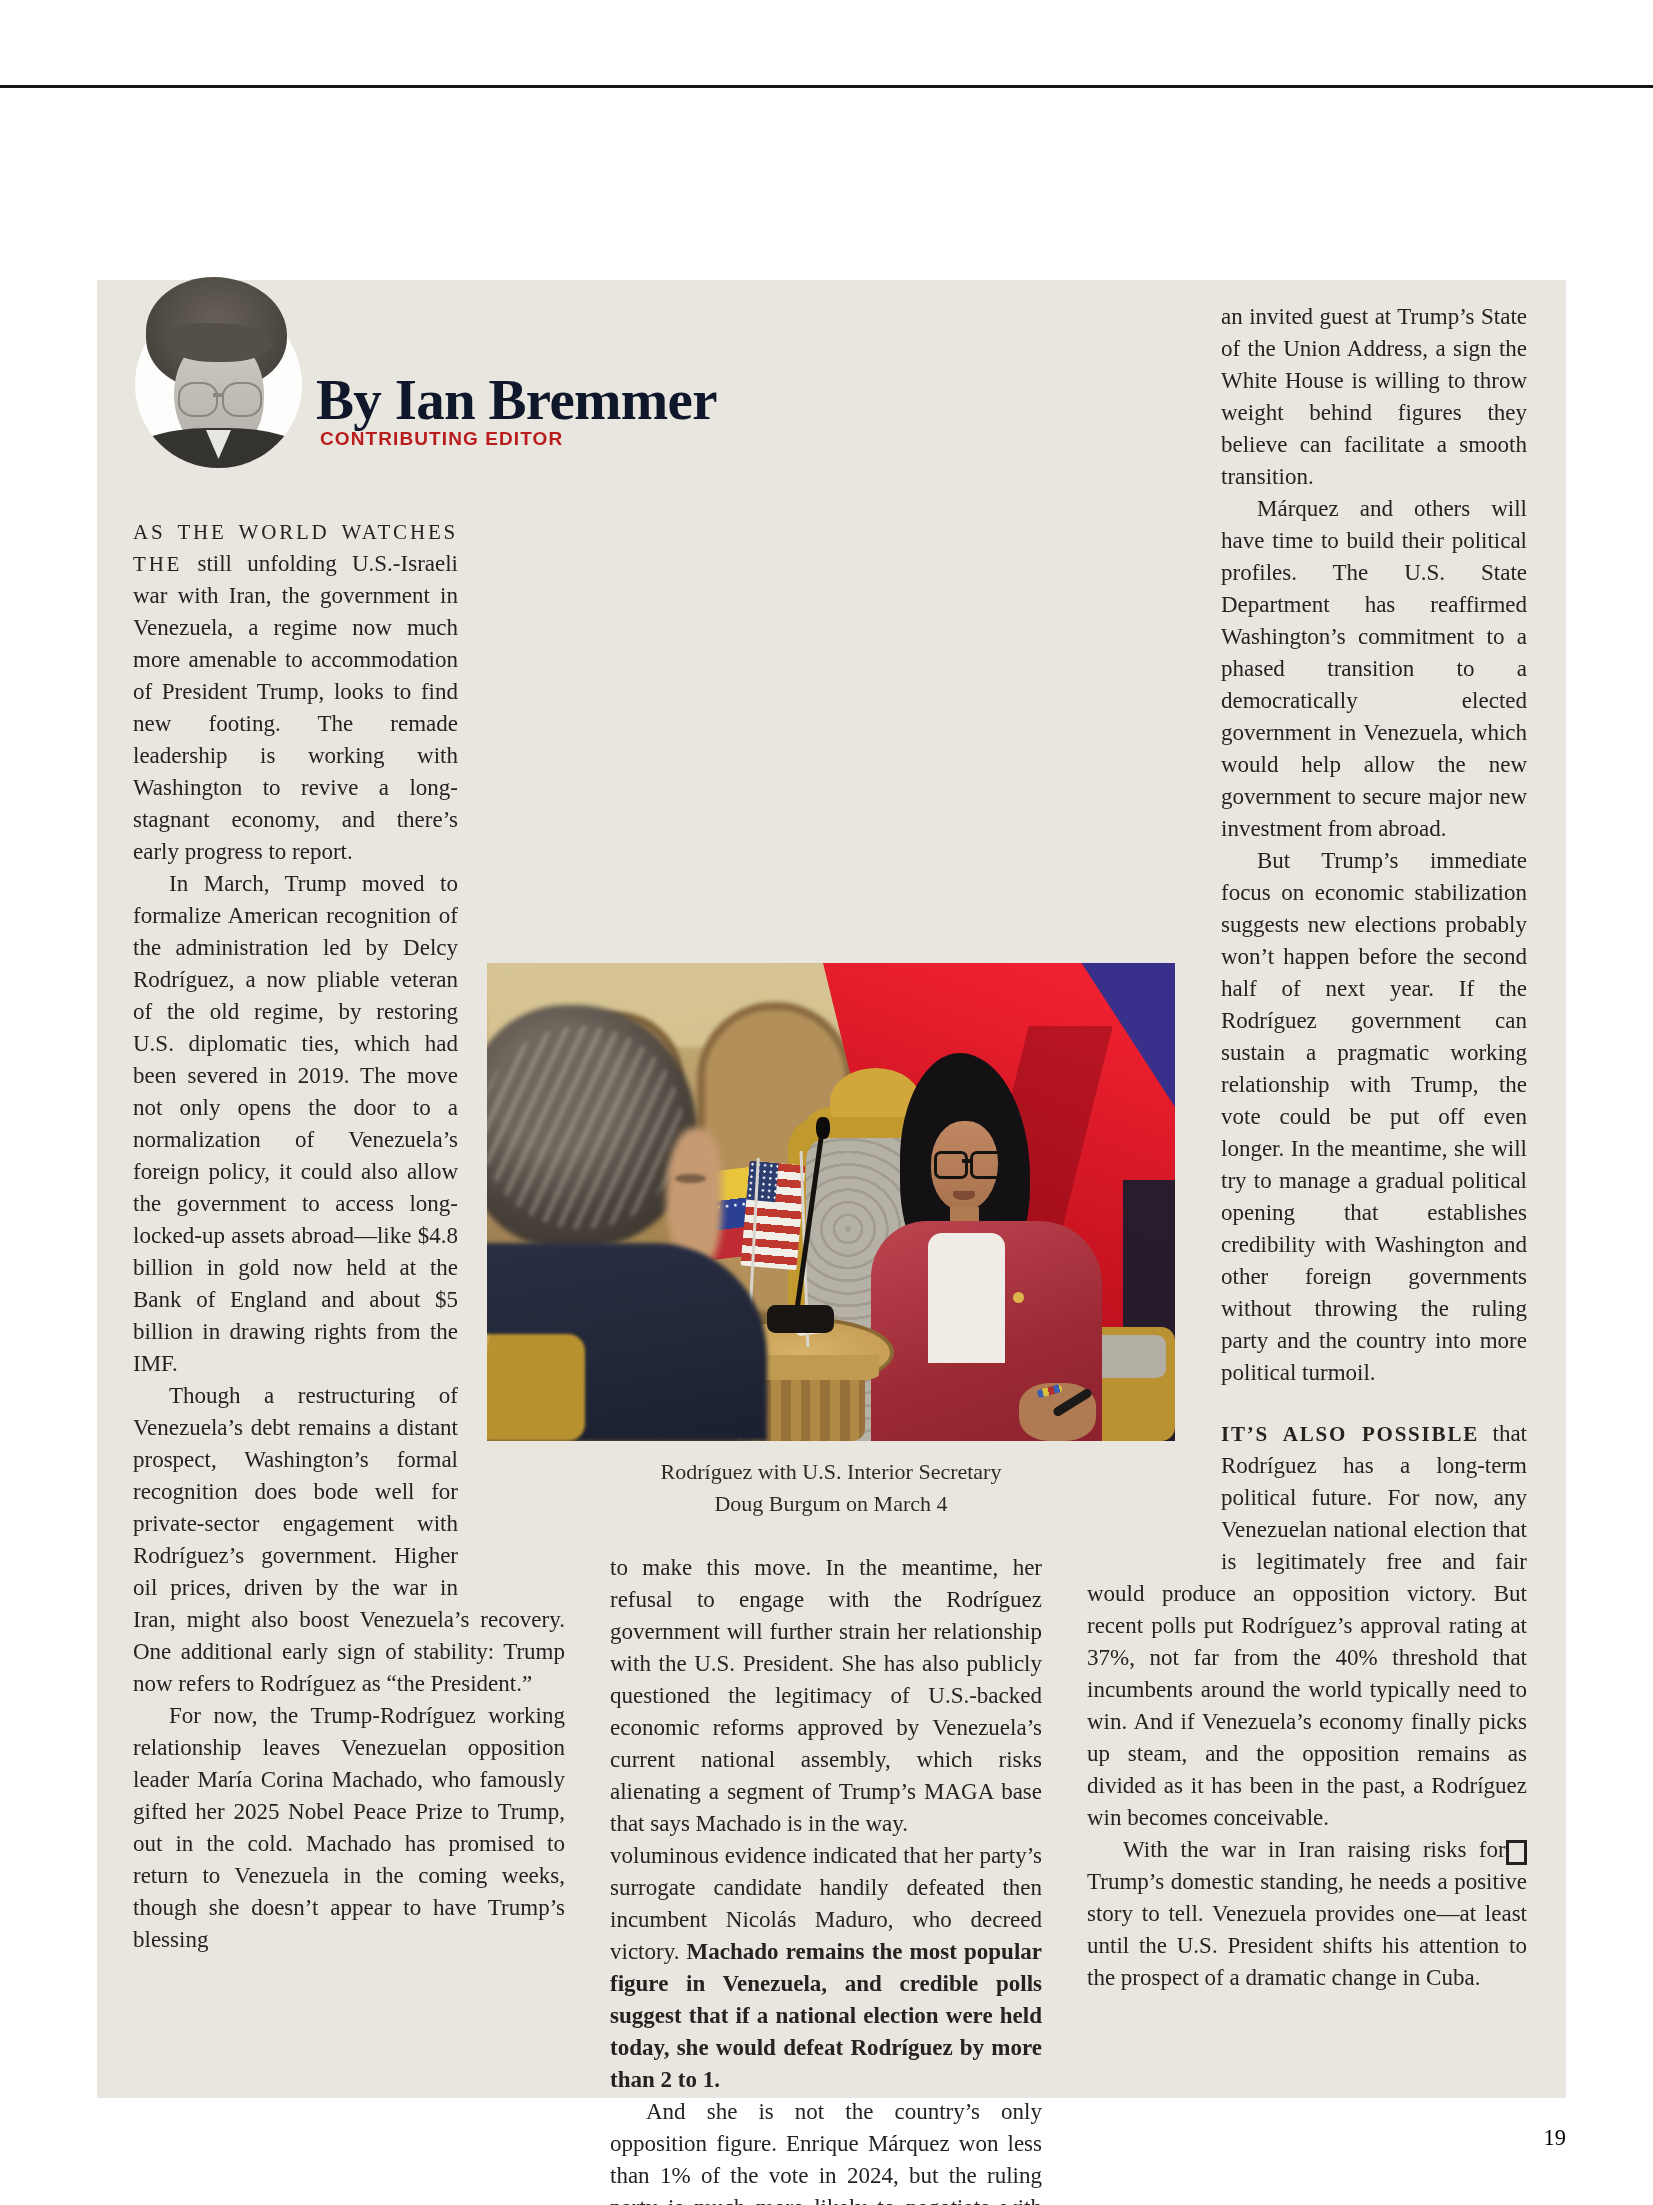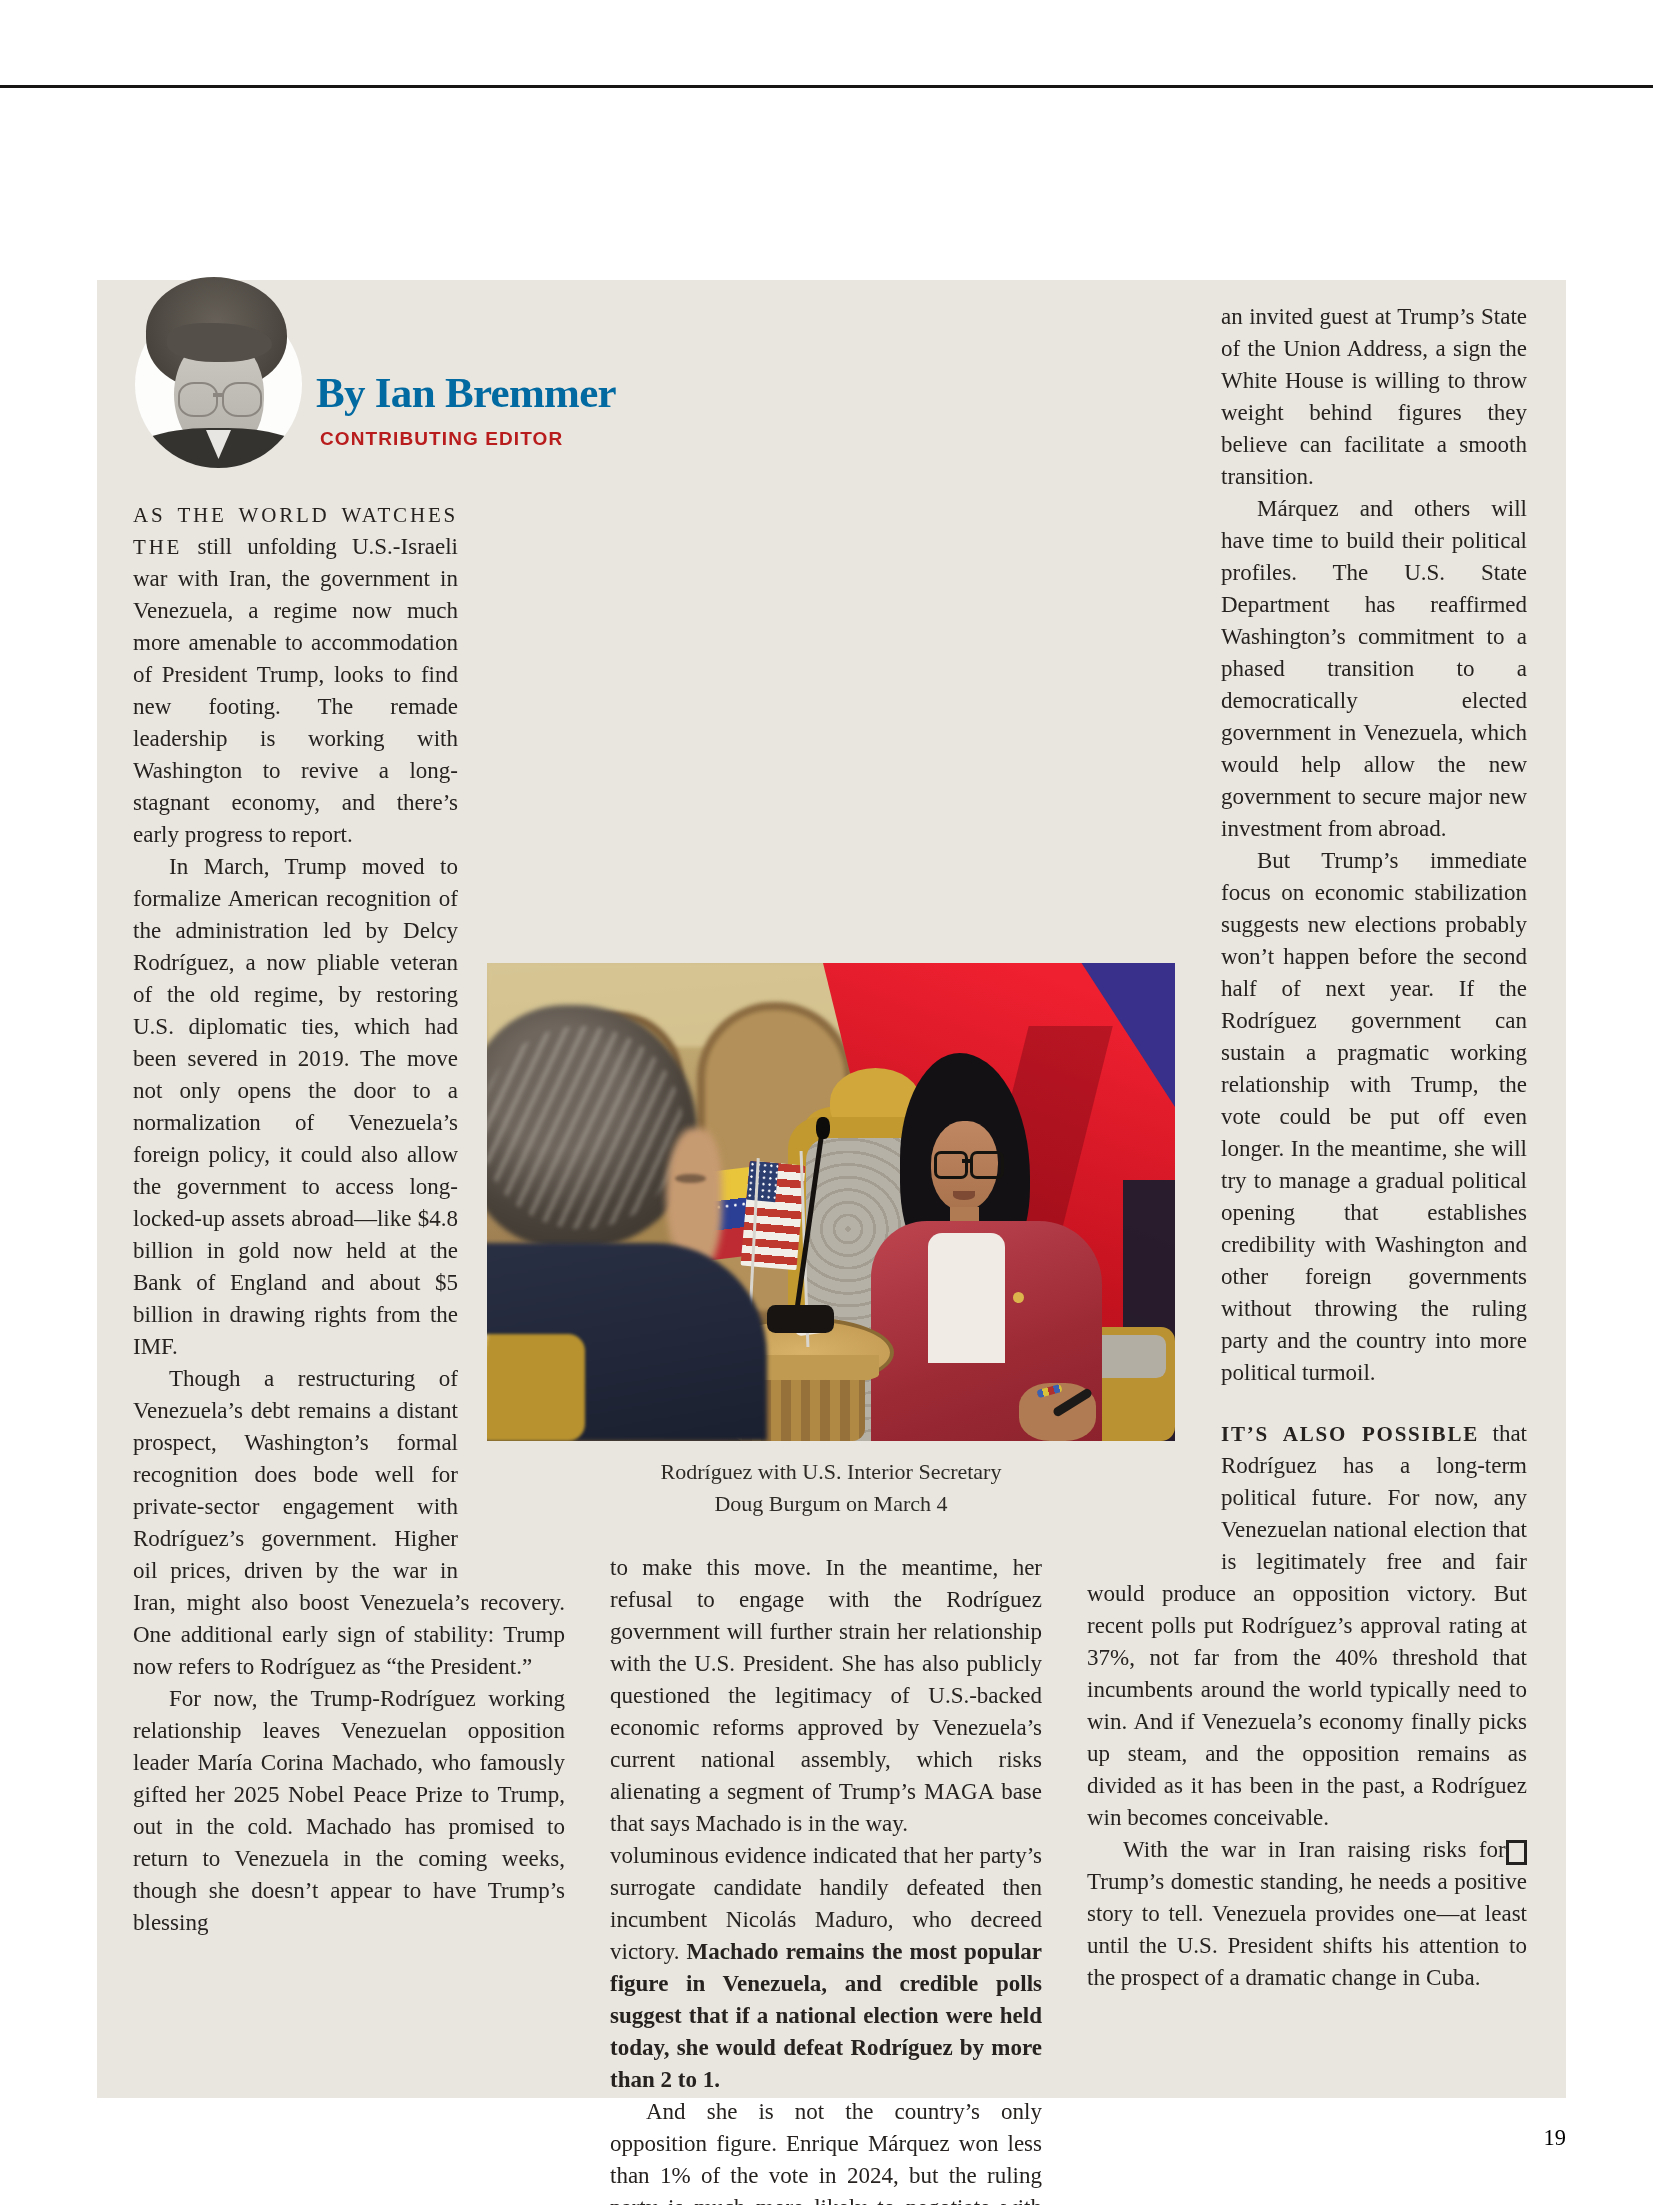"By Ian Bremmer" .m-byline { color: #0369a1 -> #0f172a; font-size: 43px -> 57px }
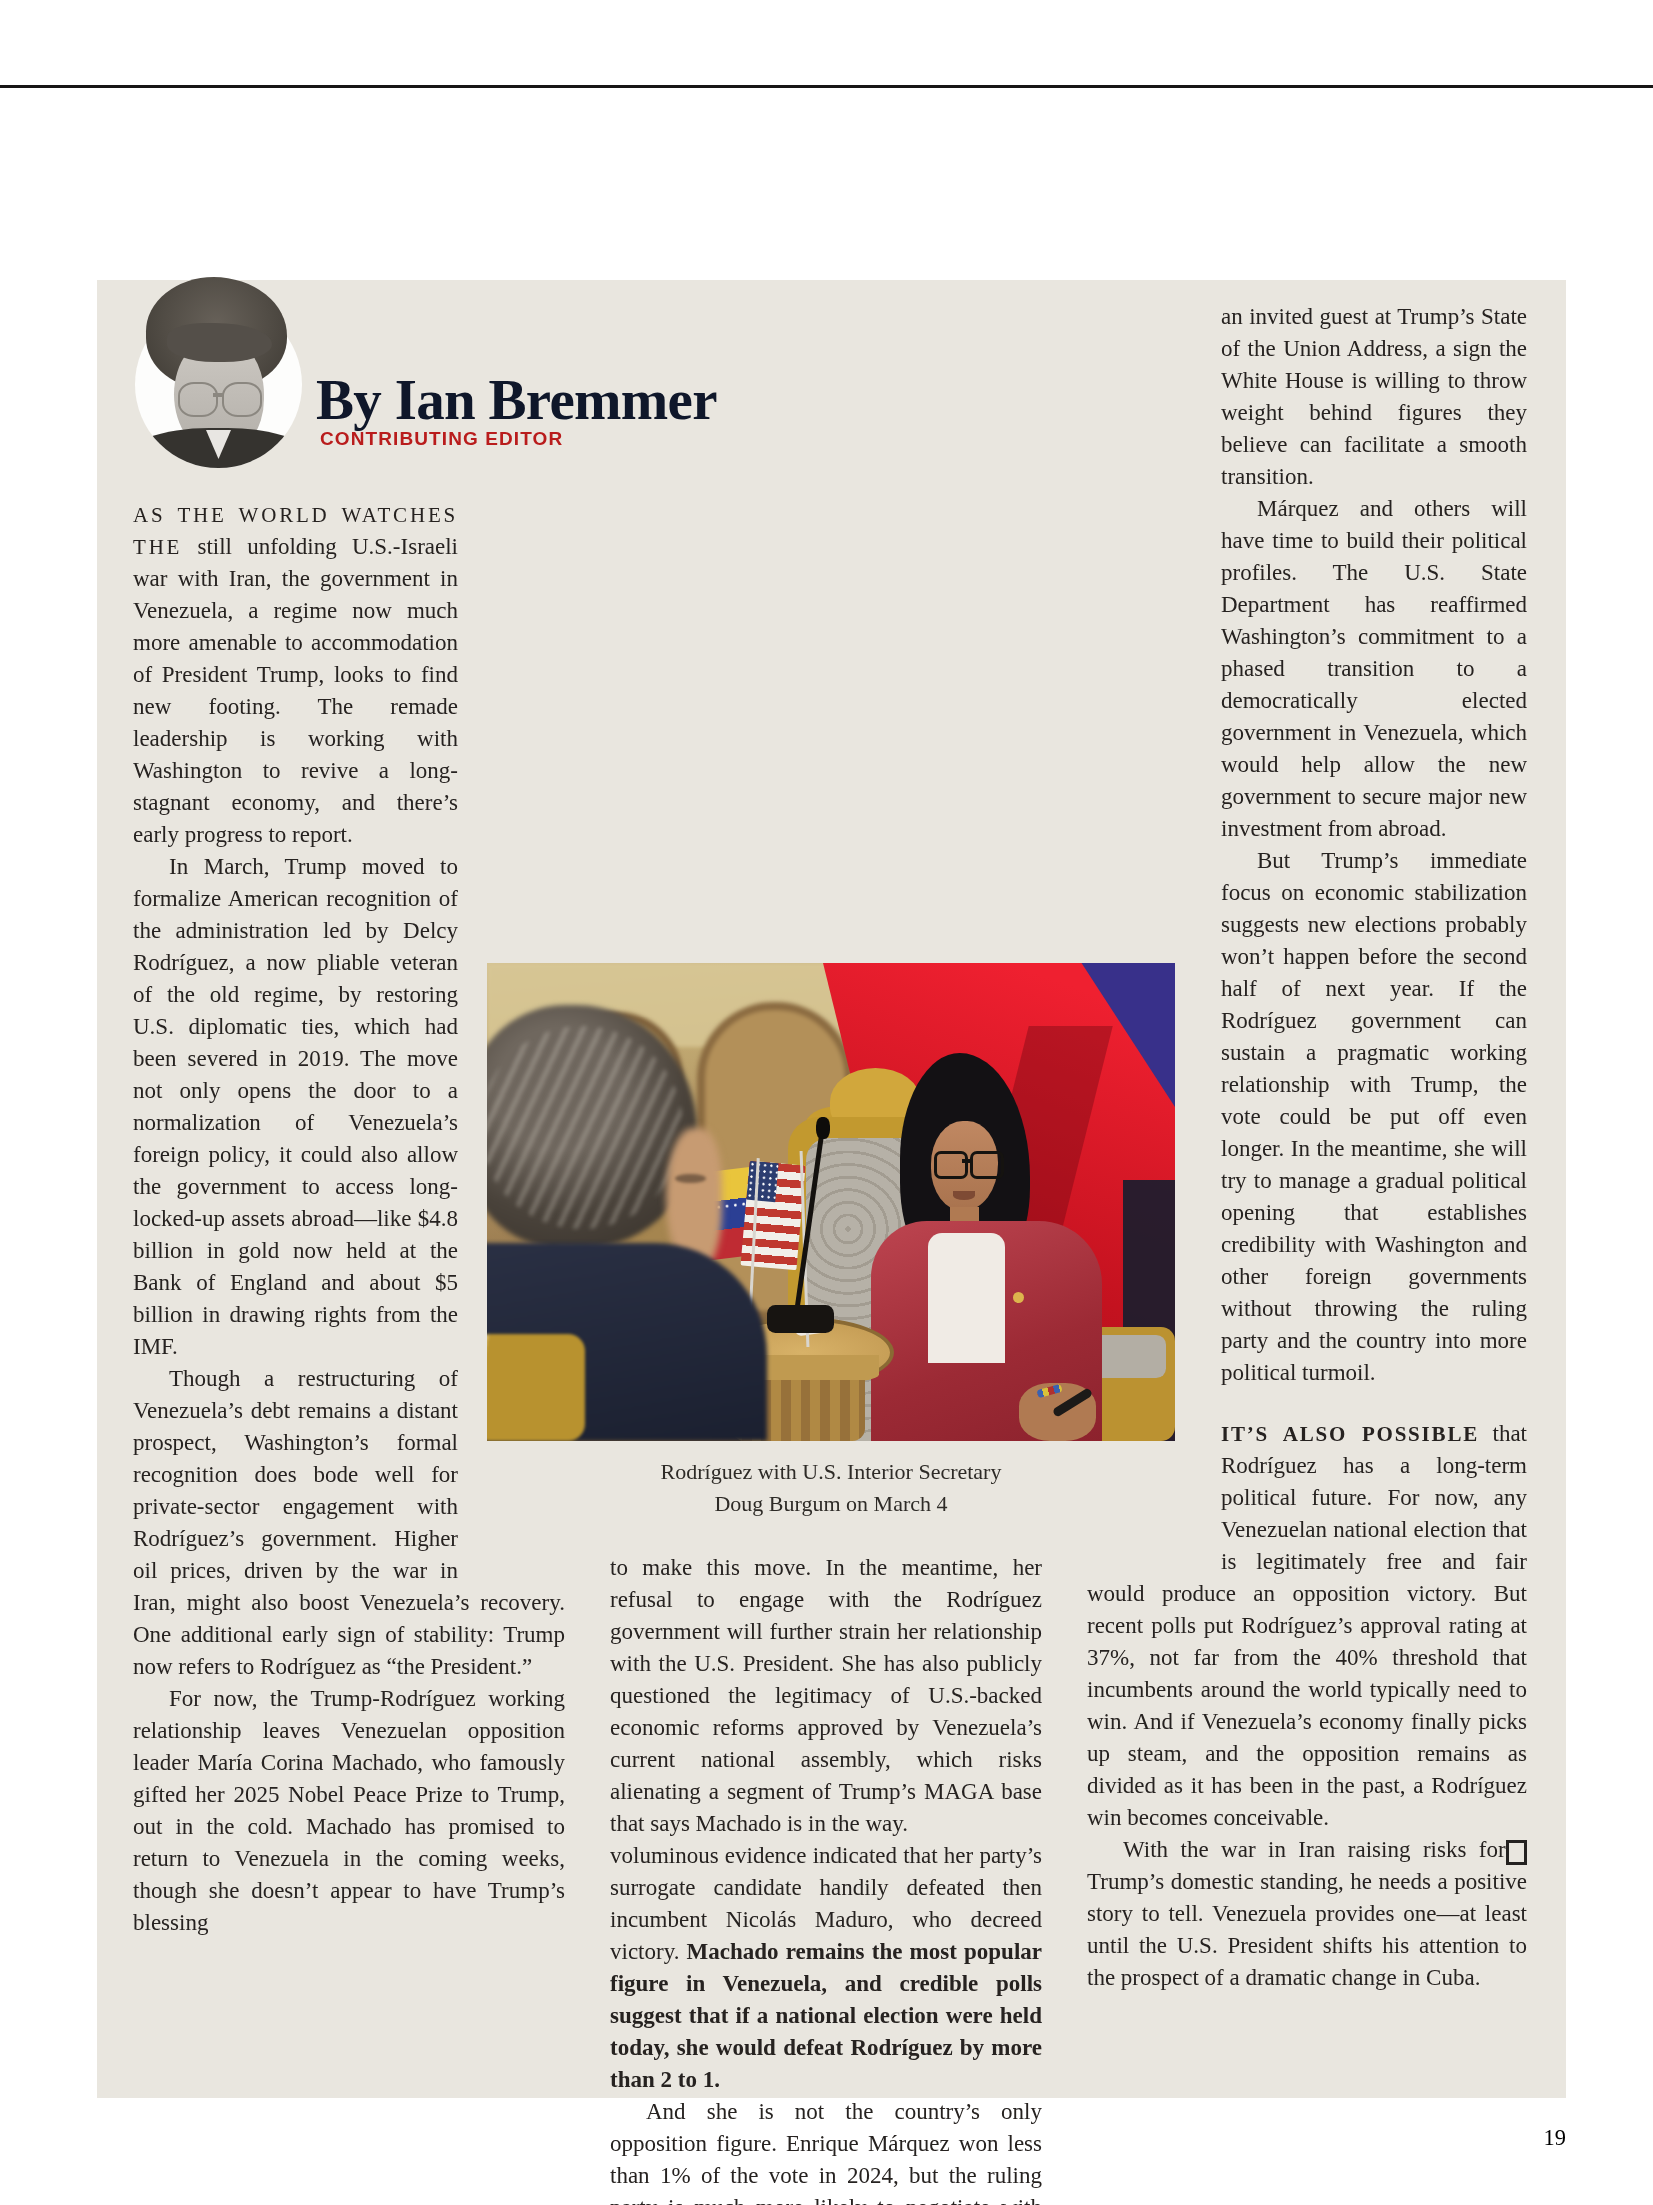"AS THE WORLD WATCHES THE" .col1 { top: 499px -> 516px }
